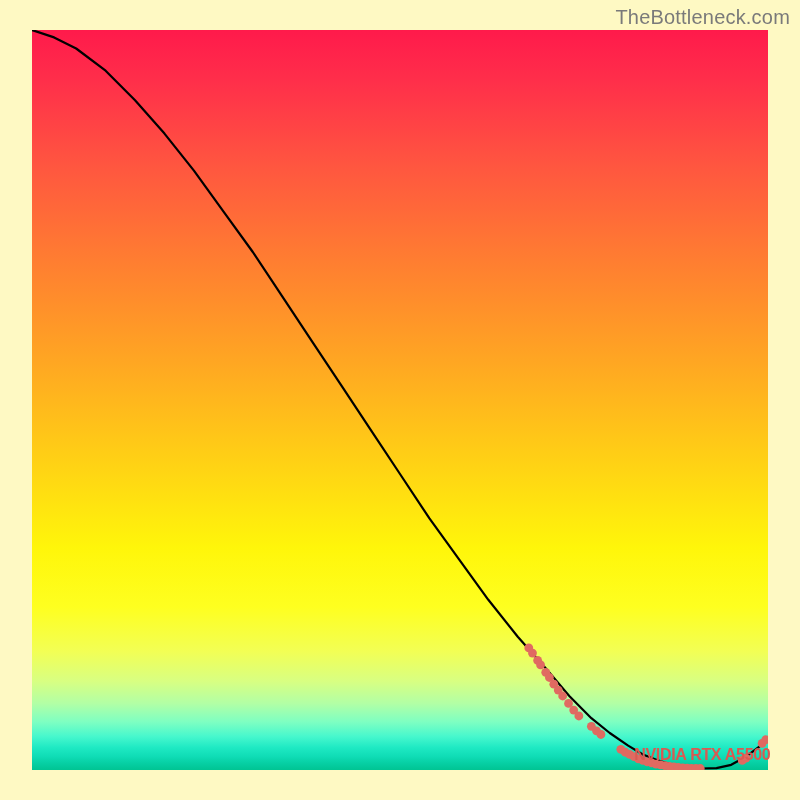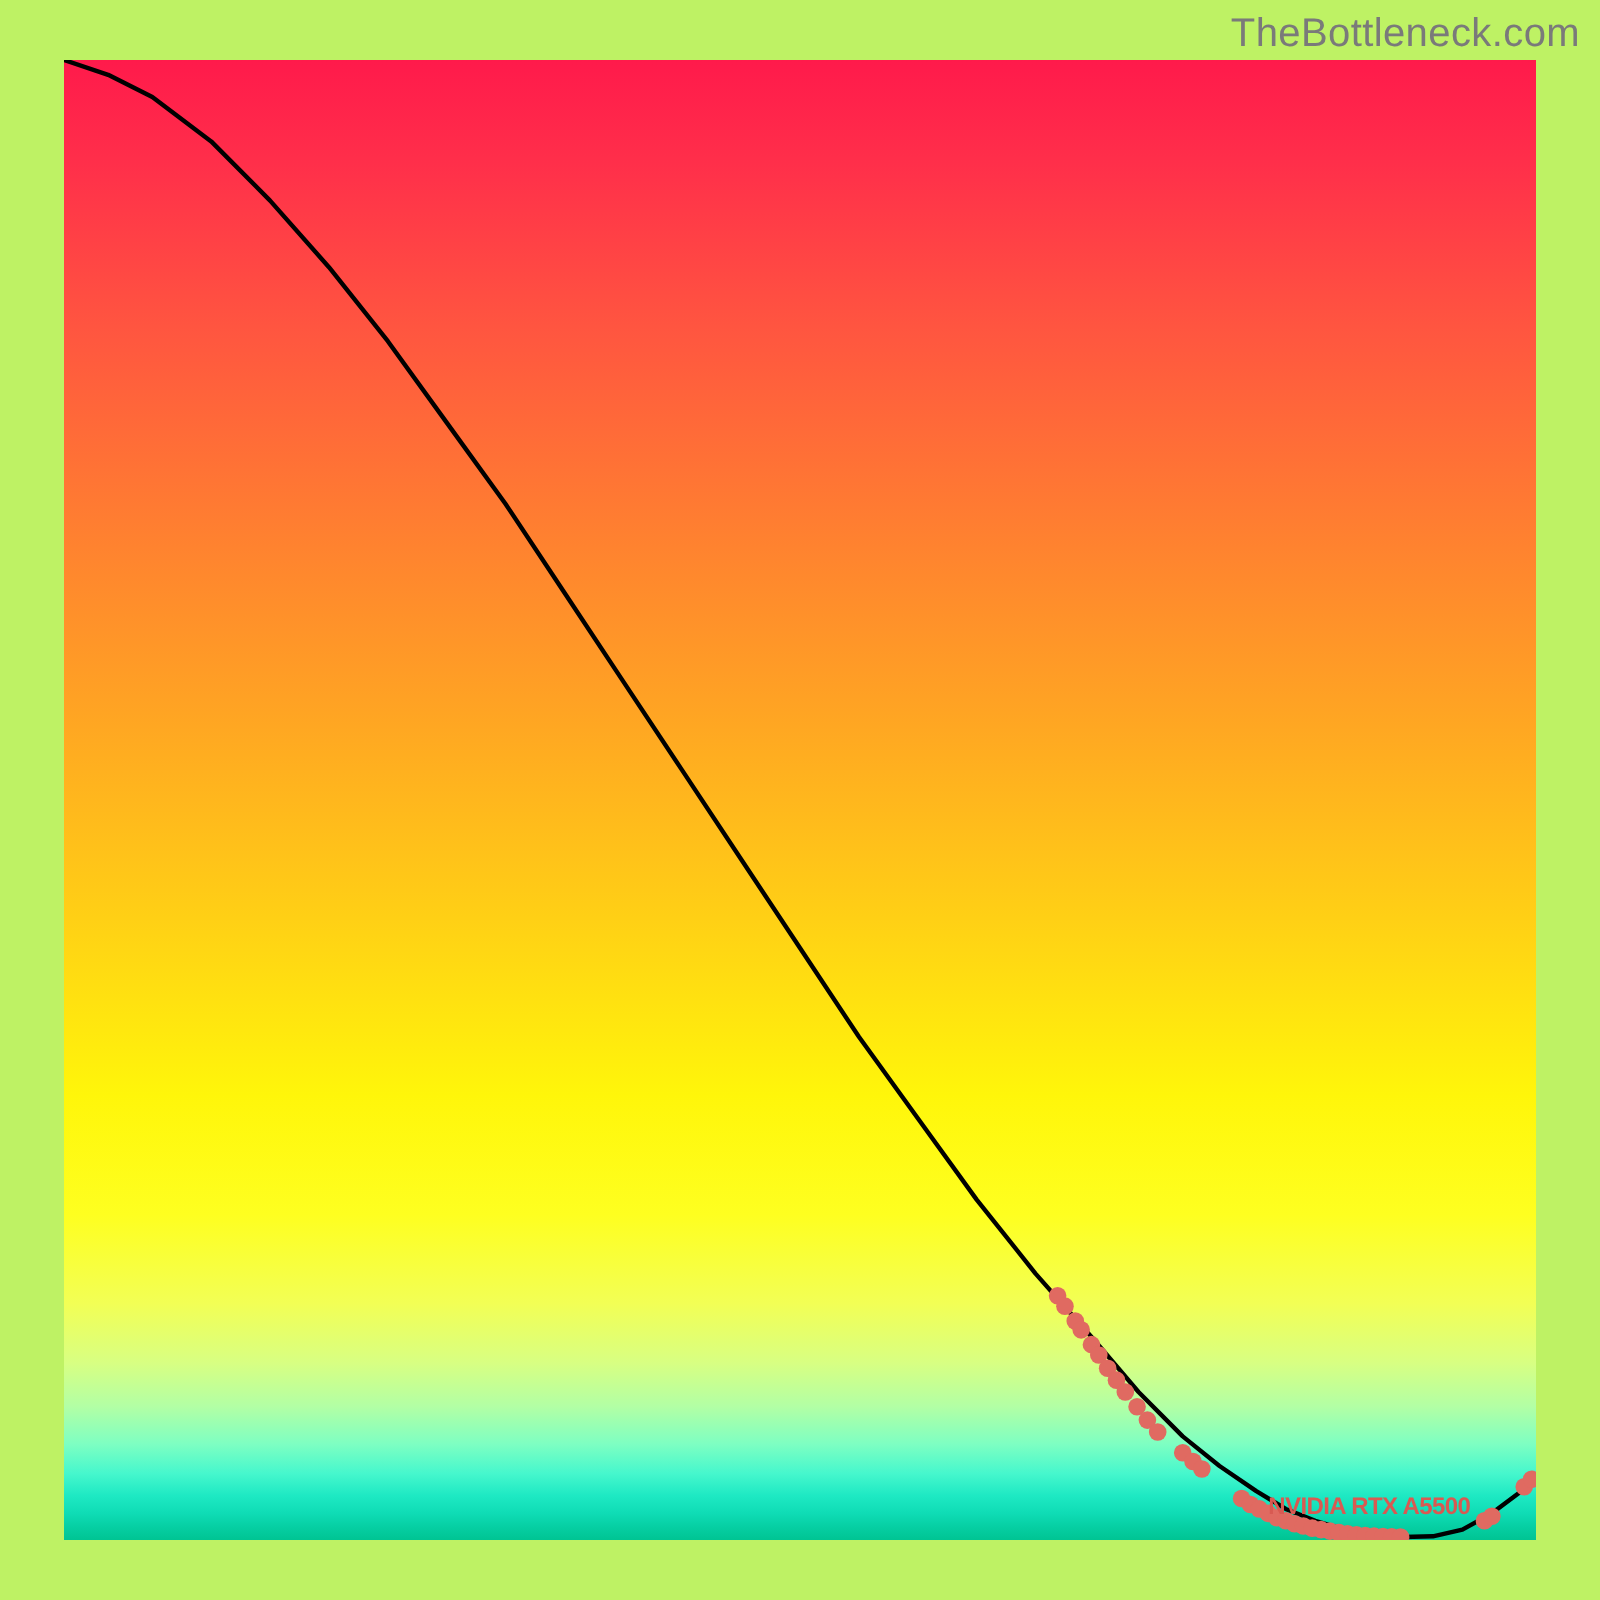"TheBottleneck.com" .stage { background: #bef264 -> #fef9c3 }
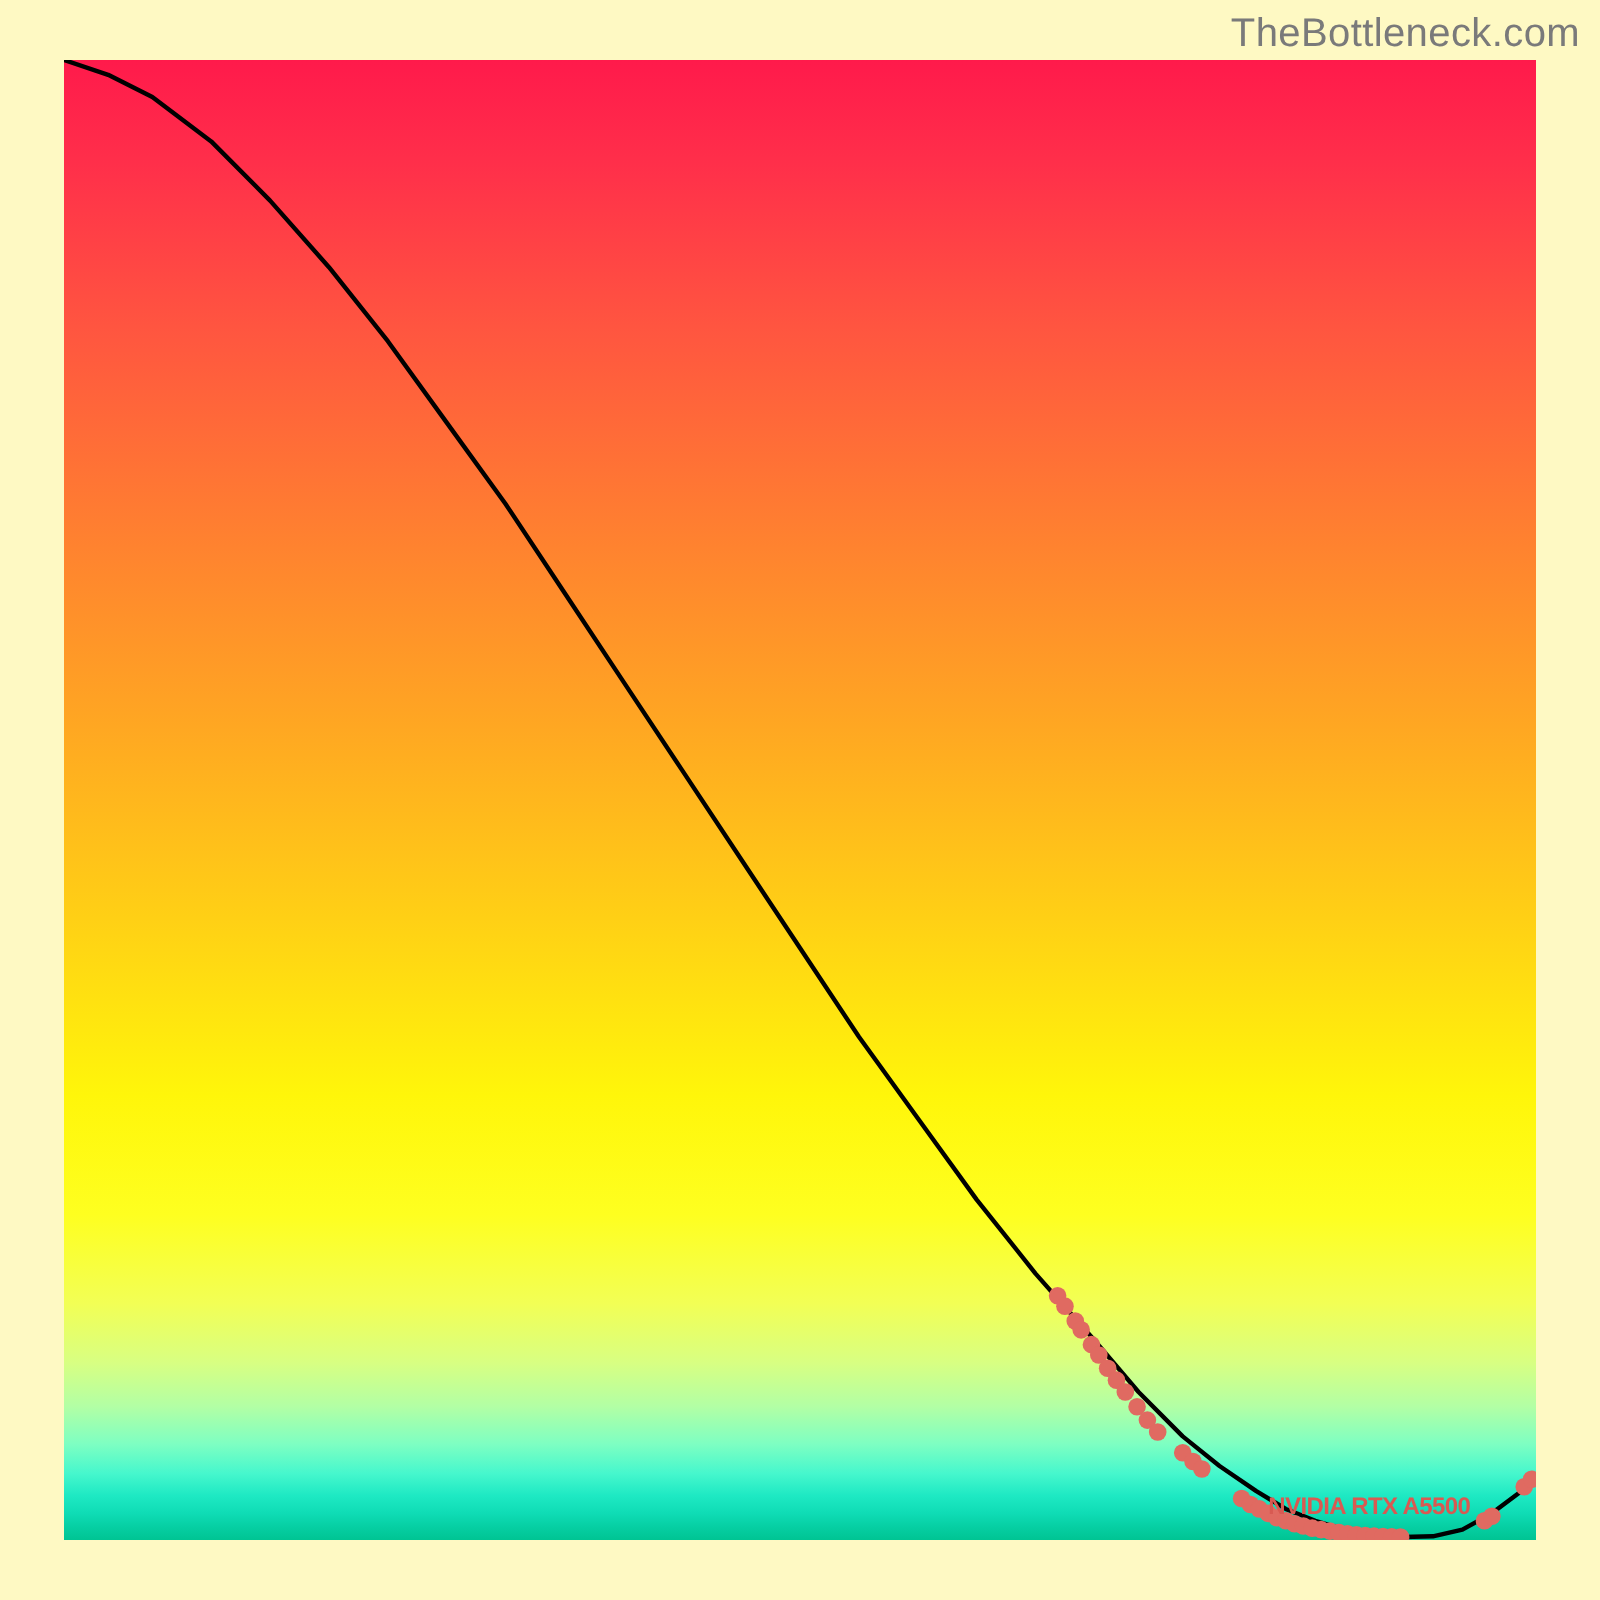"NVIDIA RTX A5500" .modeltag { font-size: 12px -> 16px }
